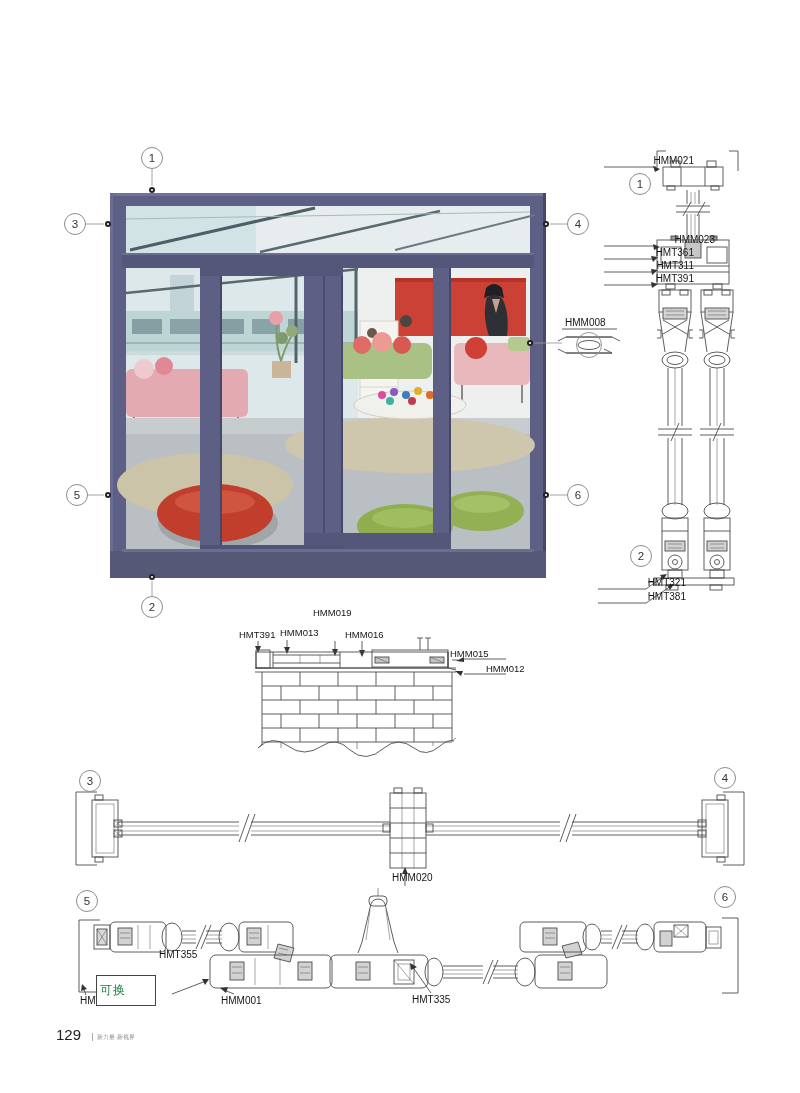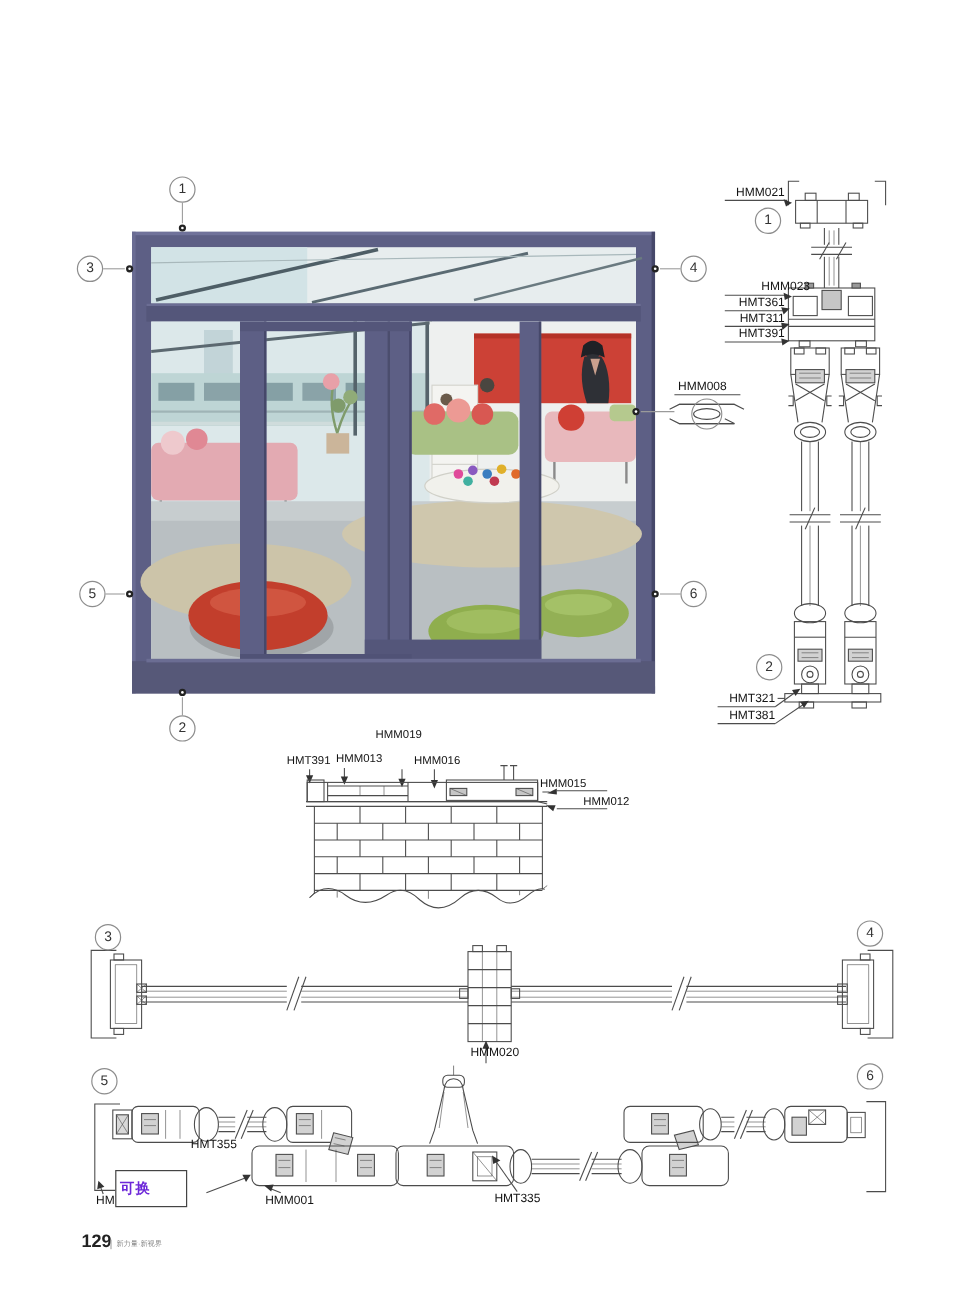"HMM021" .lbl.r { margin-left: none -> 40px }
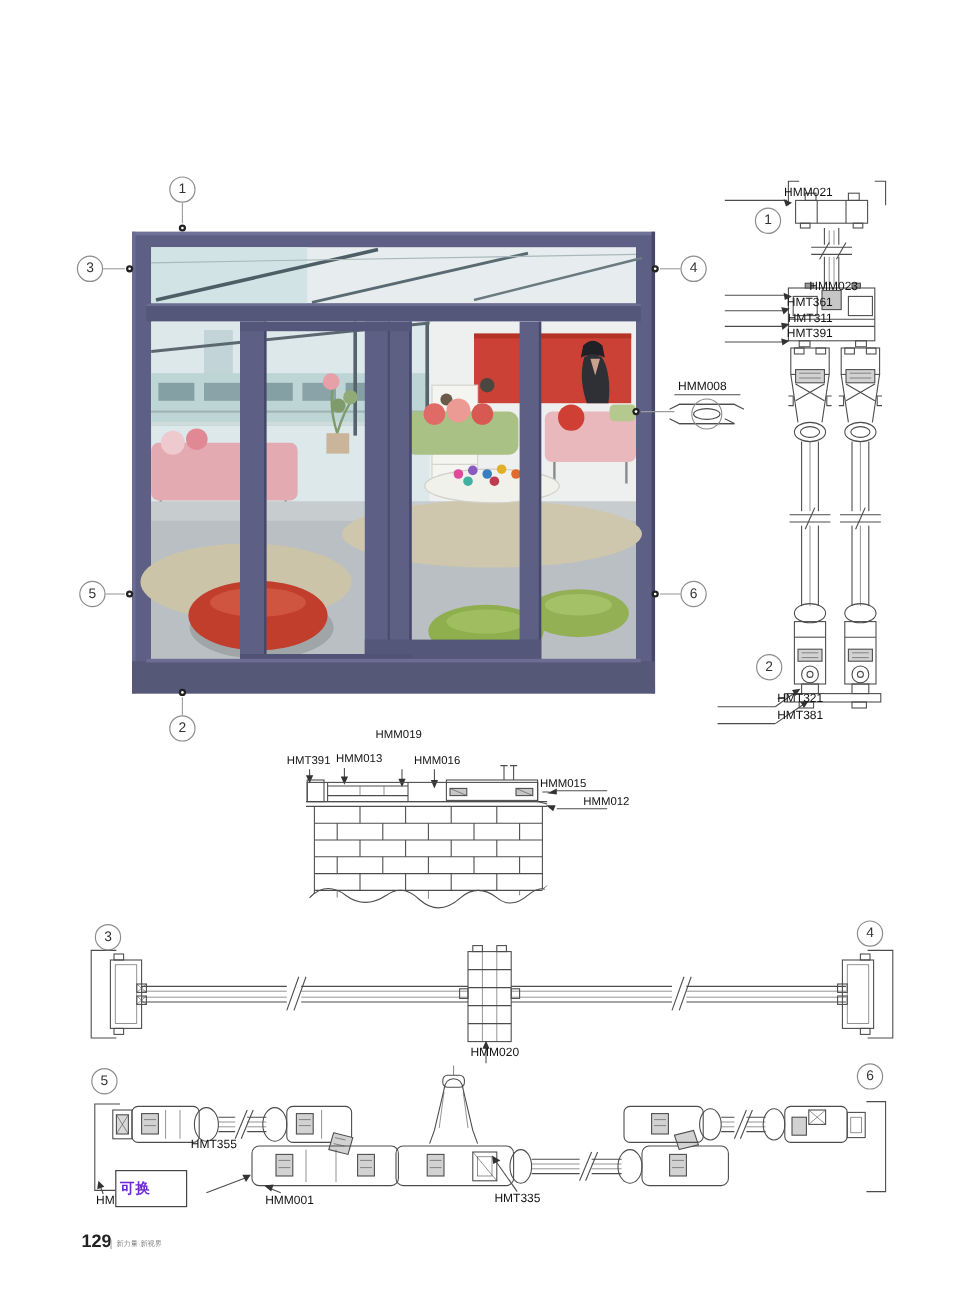"可换" .swapbox .swaptxt { color: #6d28d9 -> #15803d; font-weight: bold -> normal }
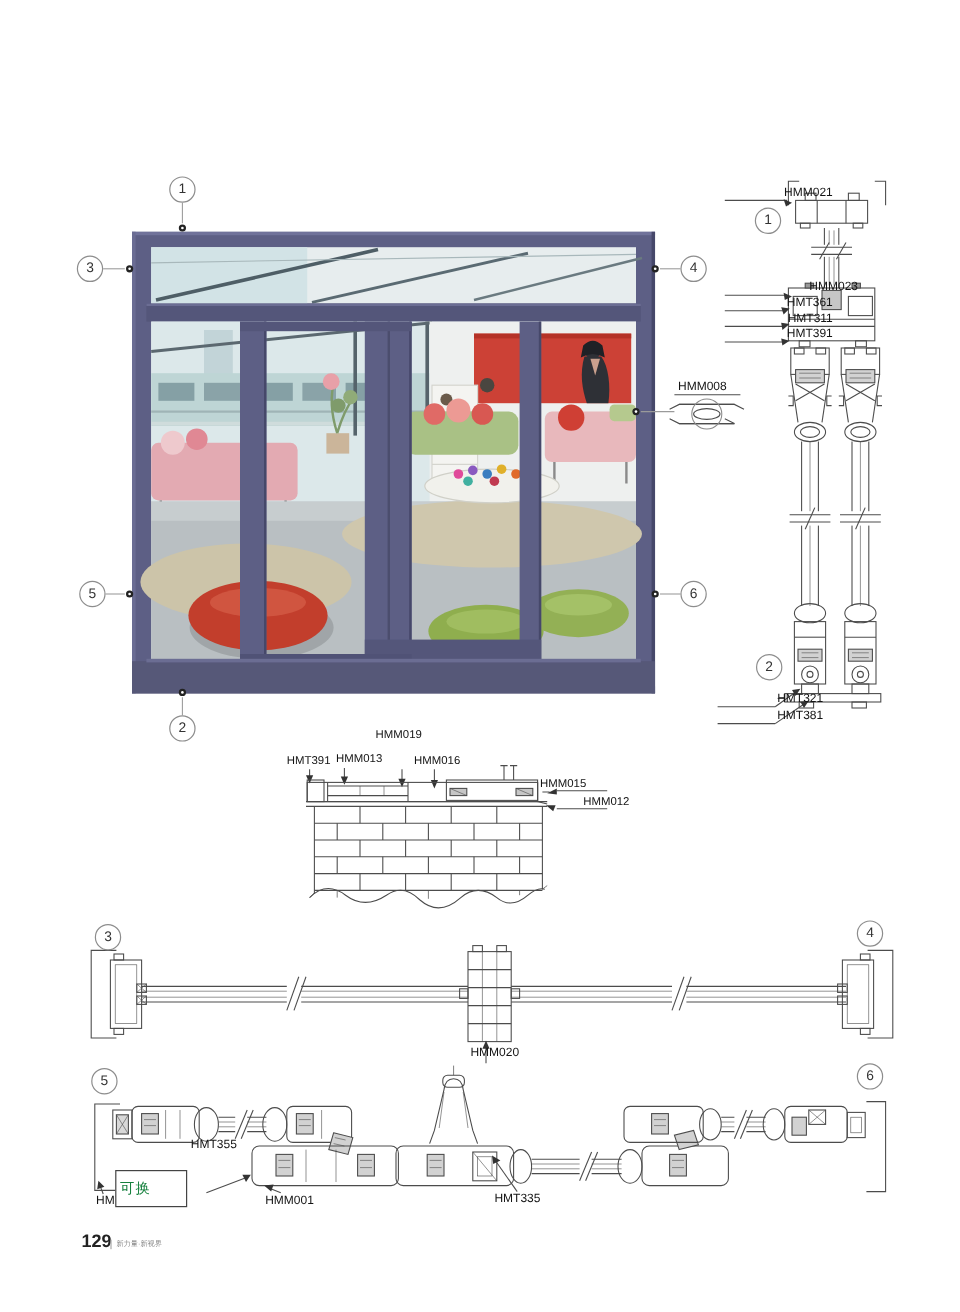"129" .pagenum { font-weight: bold -> normal; left: 68px -> 56px }
